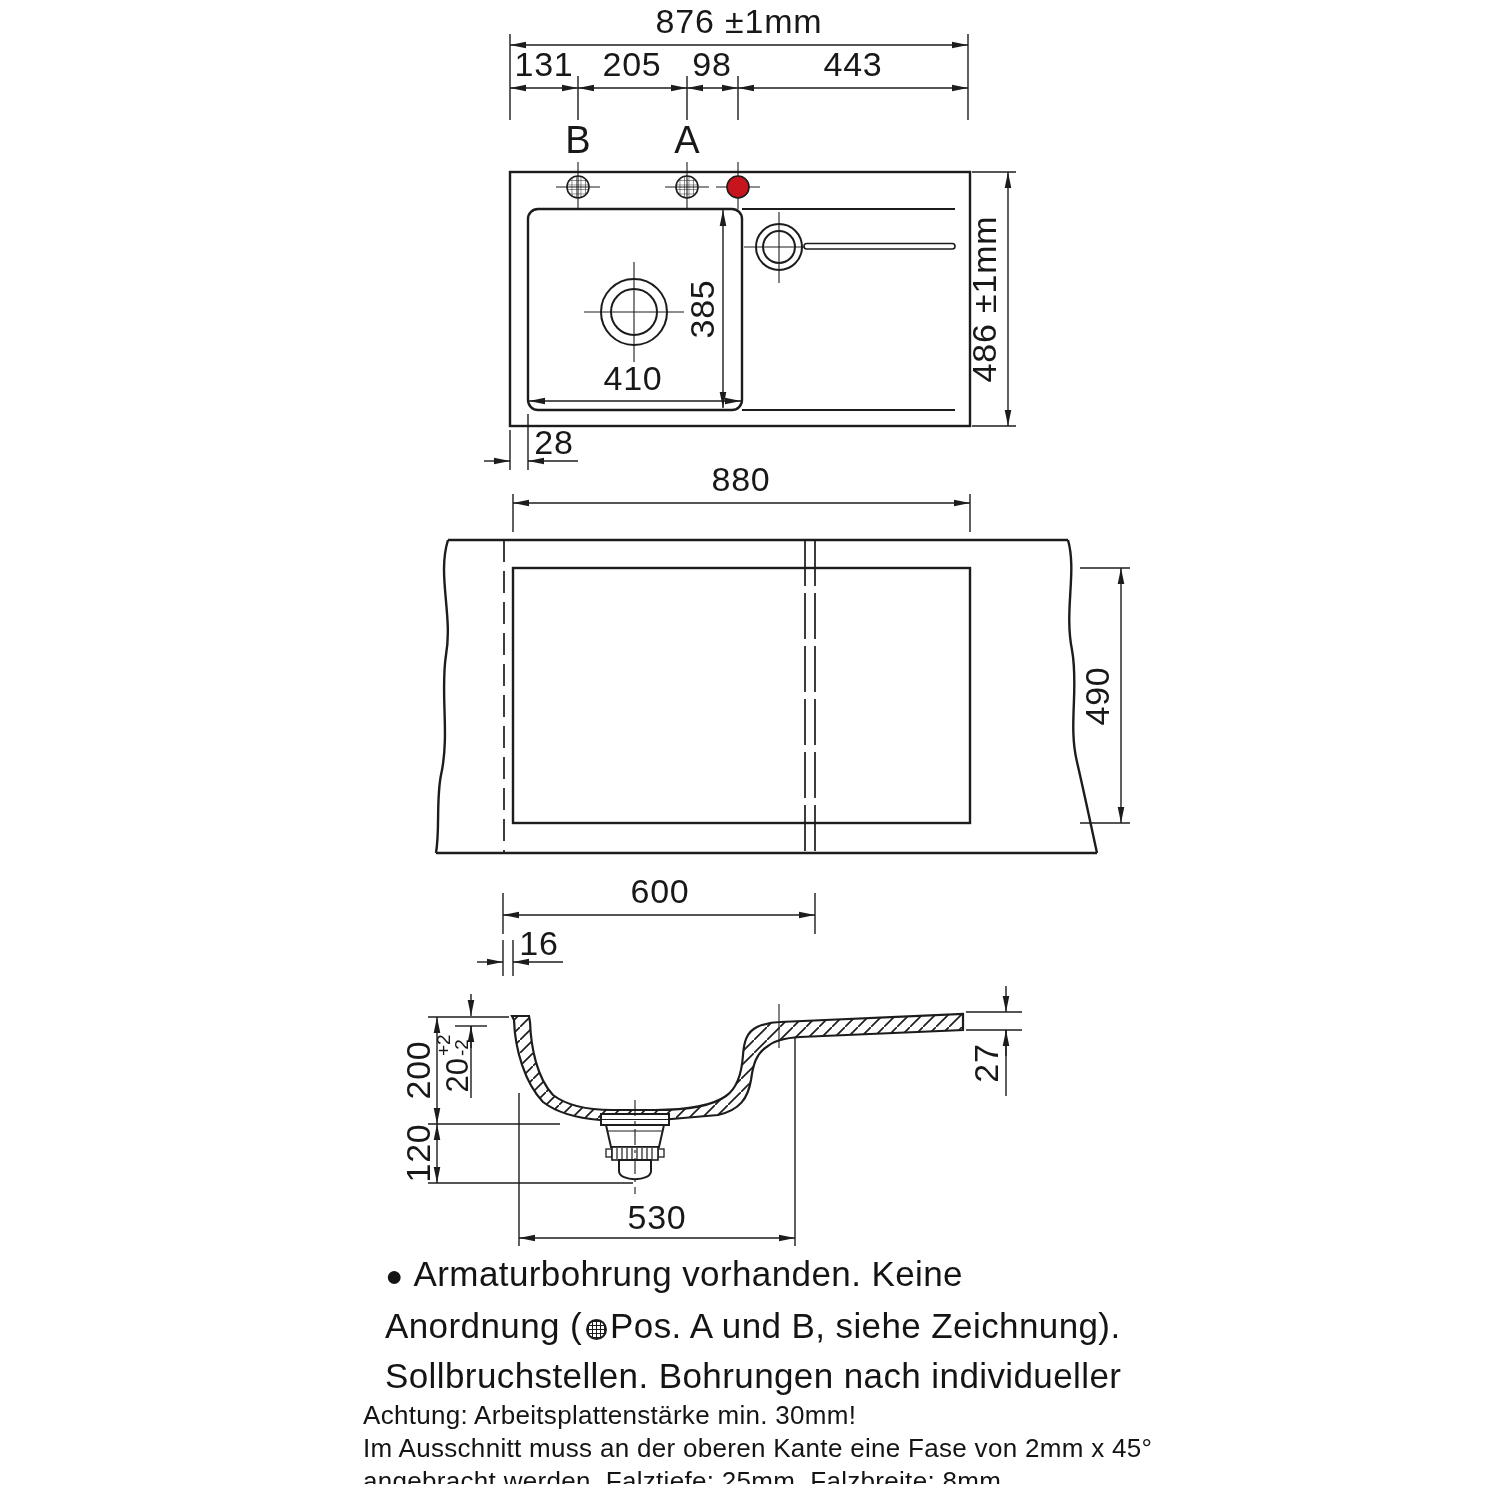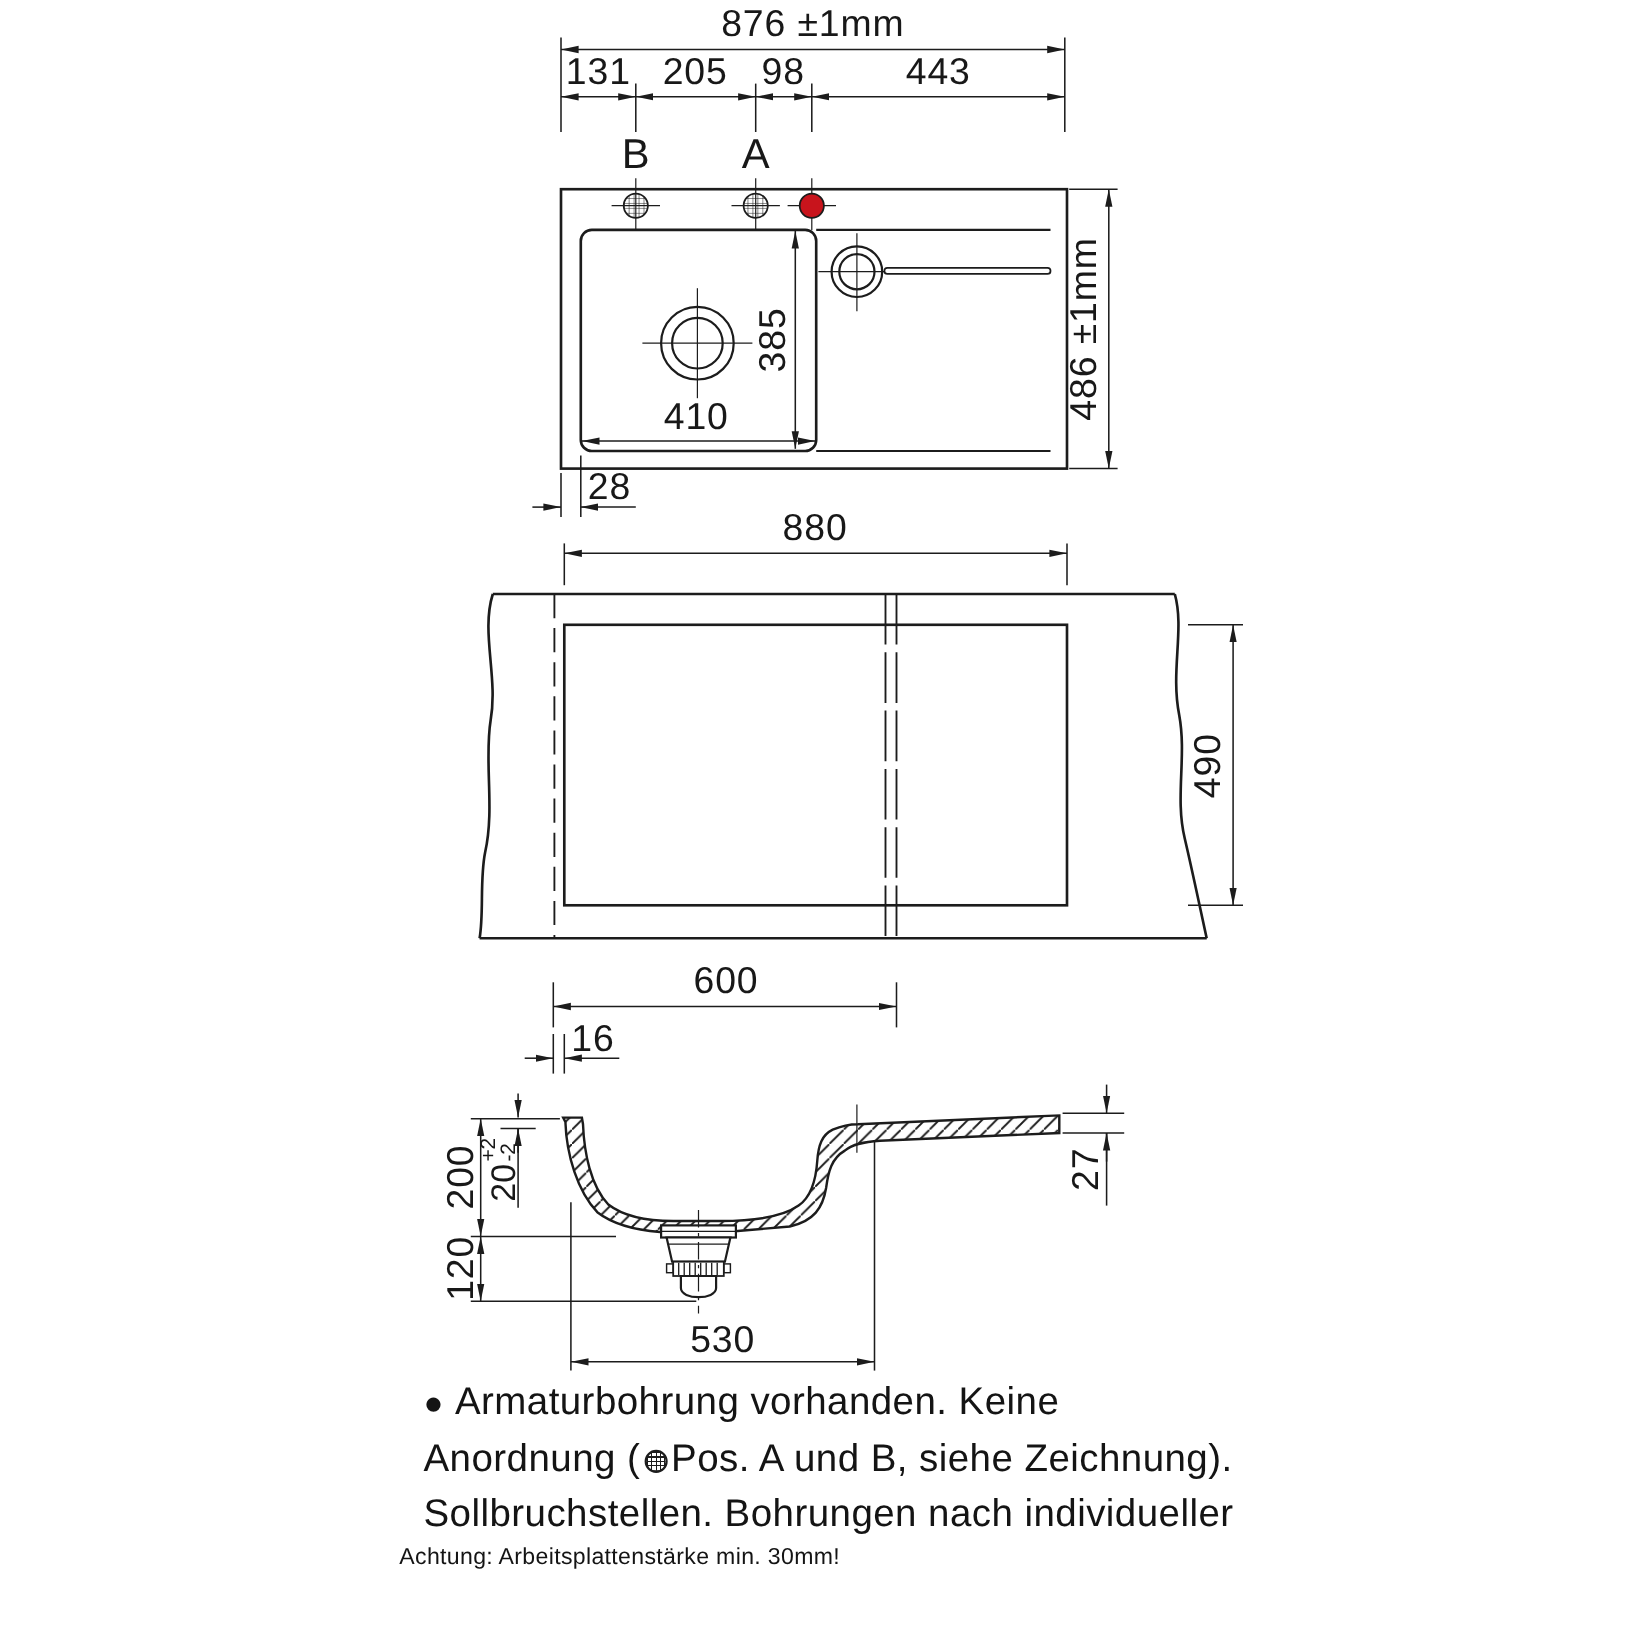"Achtung: Arbeitsplattenstärke min. 30mm!" .warning { font-size: 21px -> 26px }
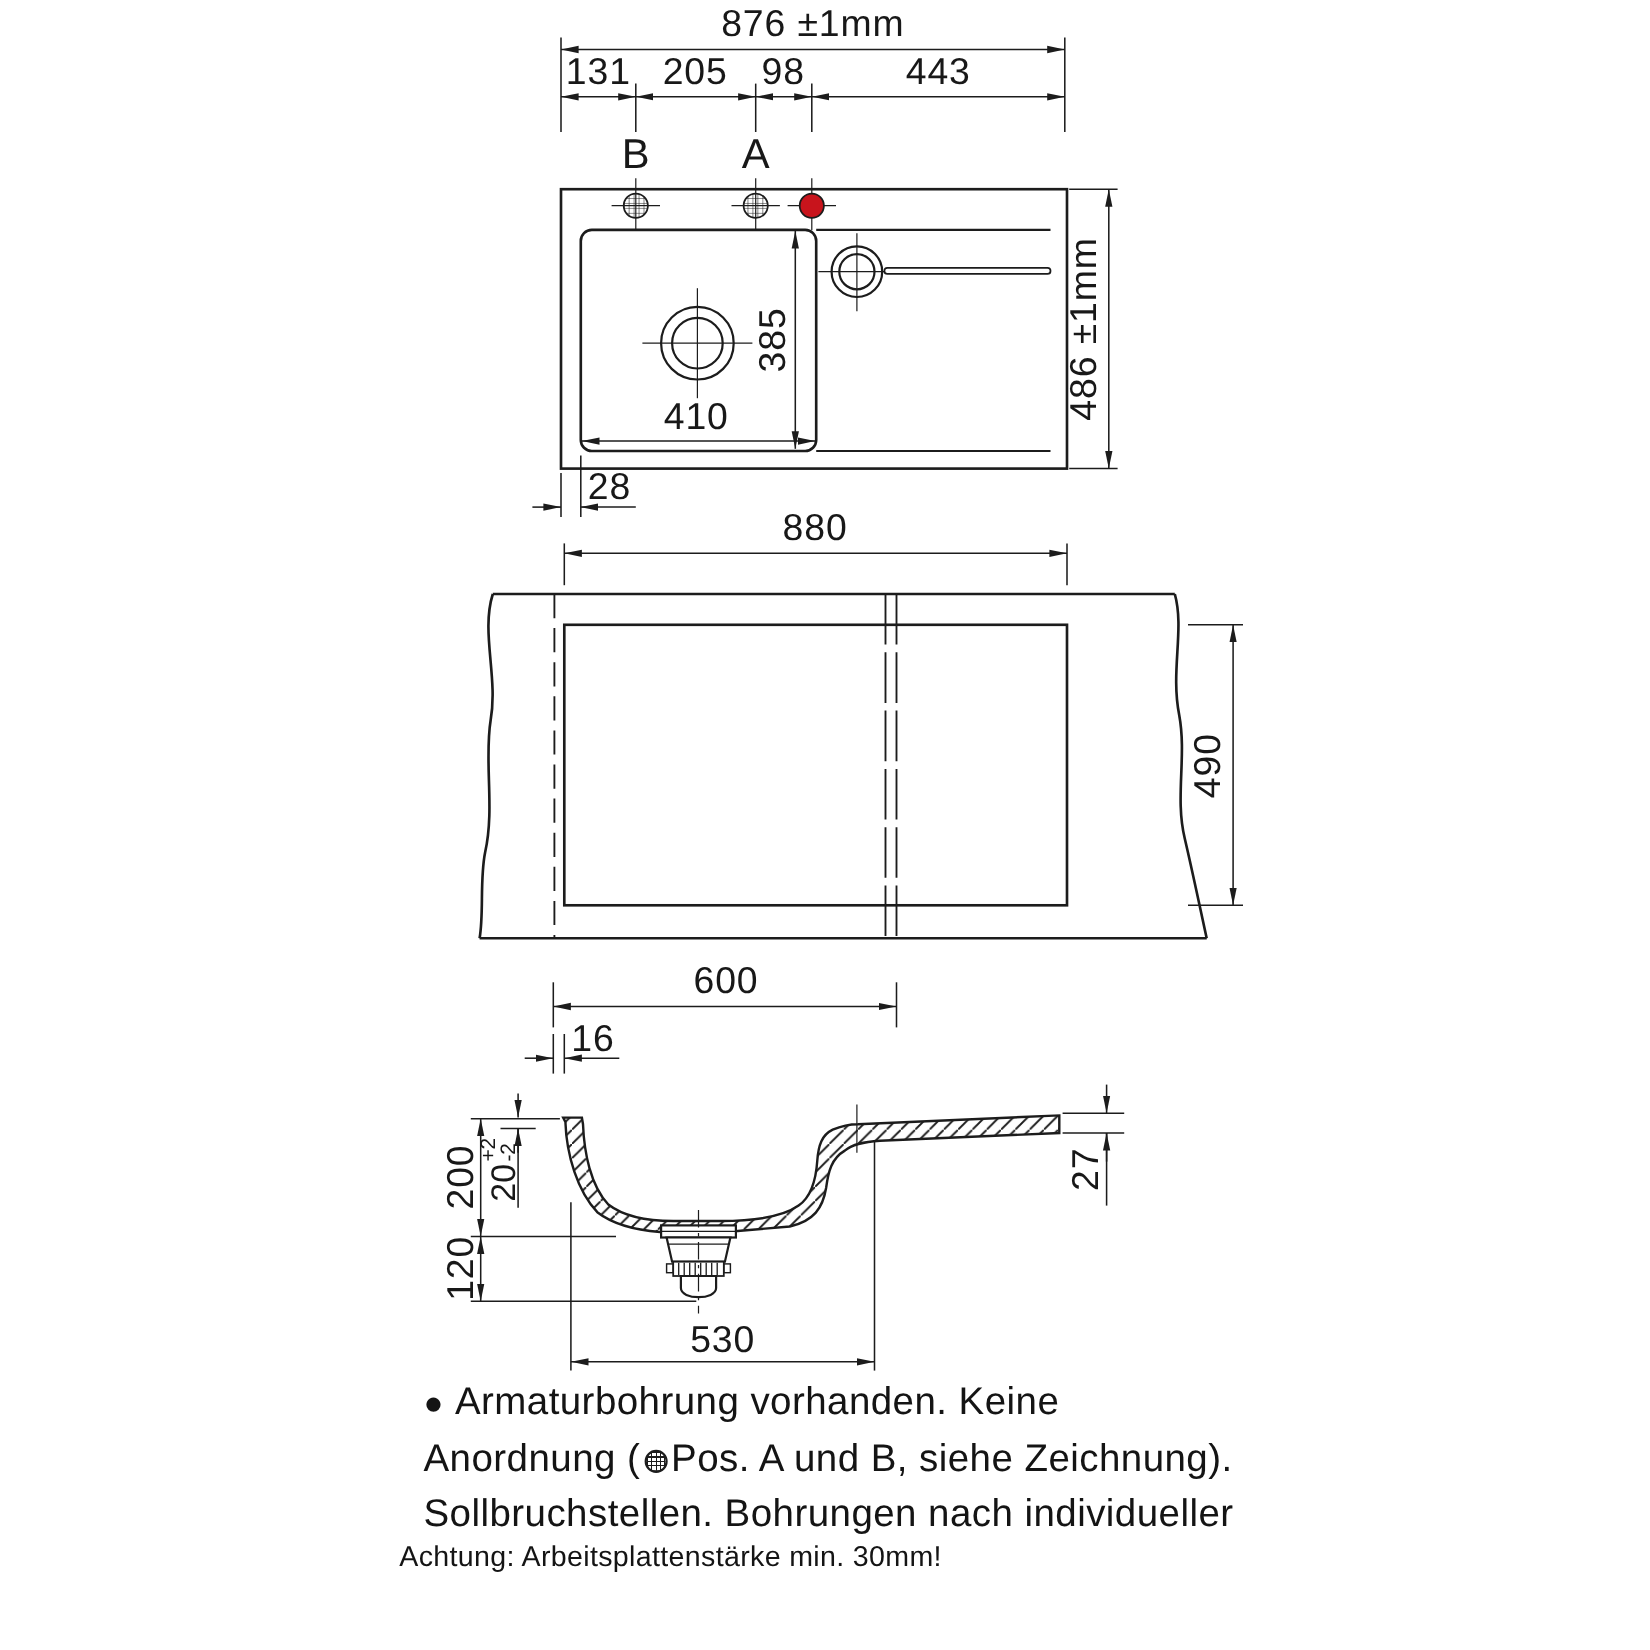"Im Ausschnitt muss an der" div { html: none -> <div>Im Ausschnitt muss an der oberen Kante eine Fase von 2mm x 45°</div> }
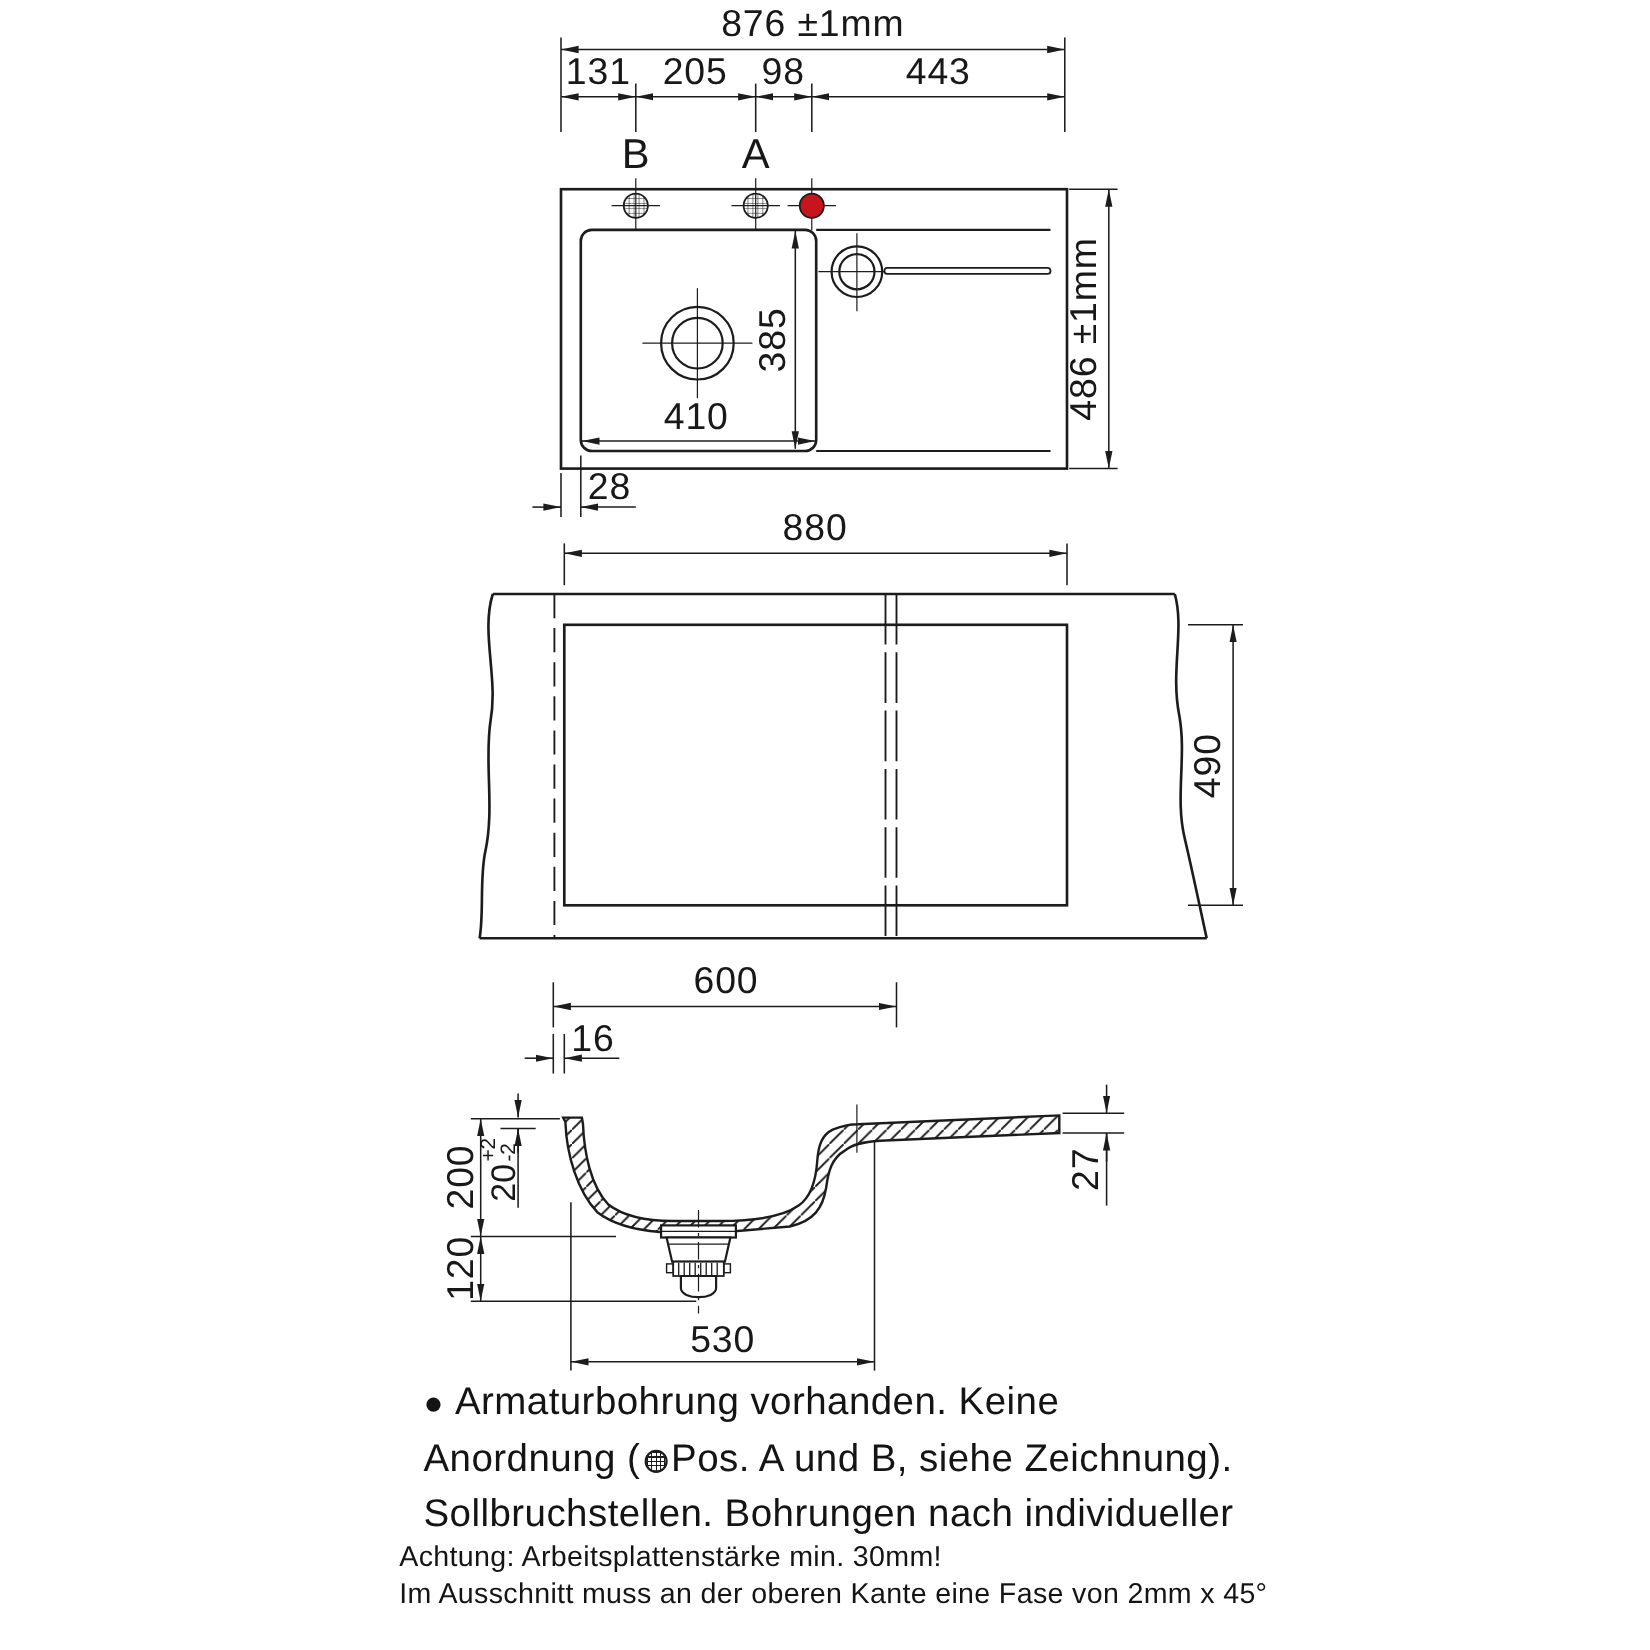"angebracht werden. Falztiefe: 25mm," div { html: none -> <div>angebracht werden. Falztiefe: 25mm, Falzbreite: 8mm</div> }
